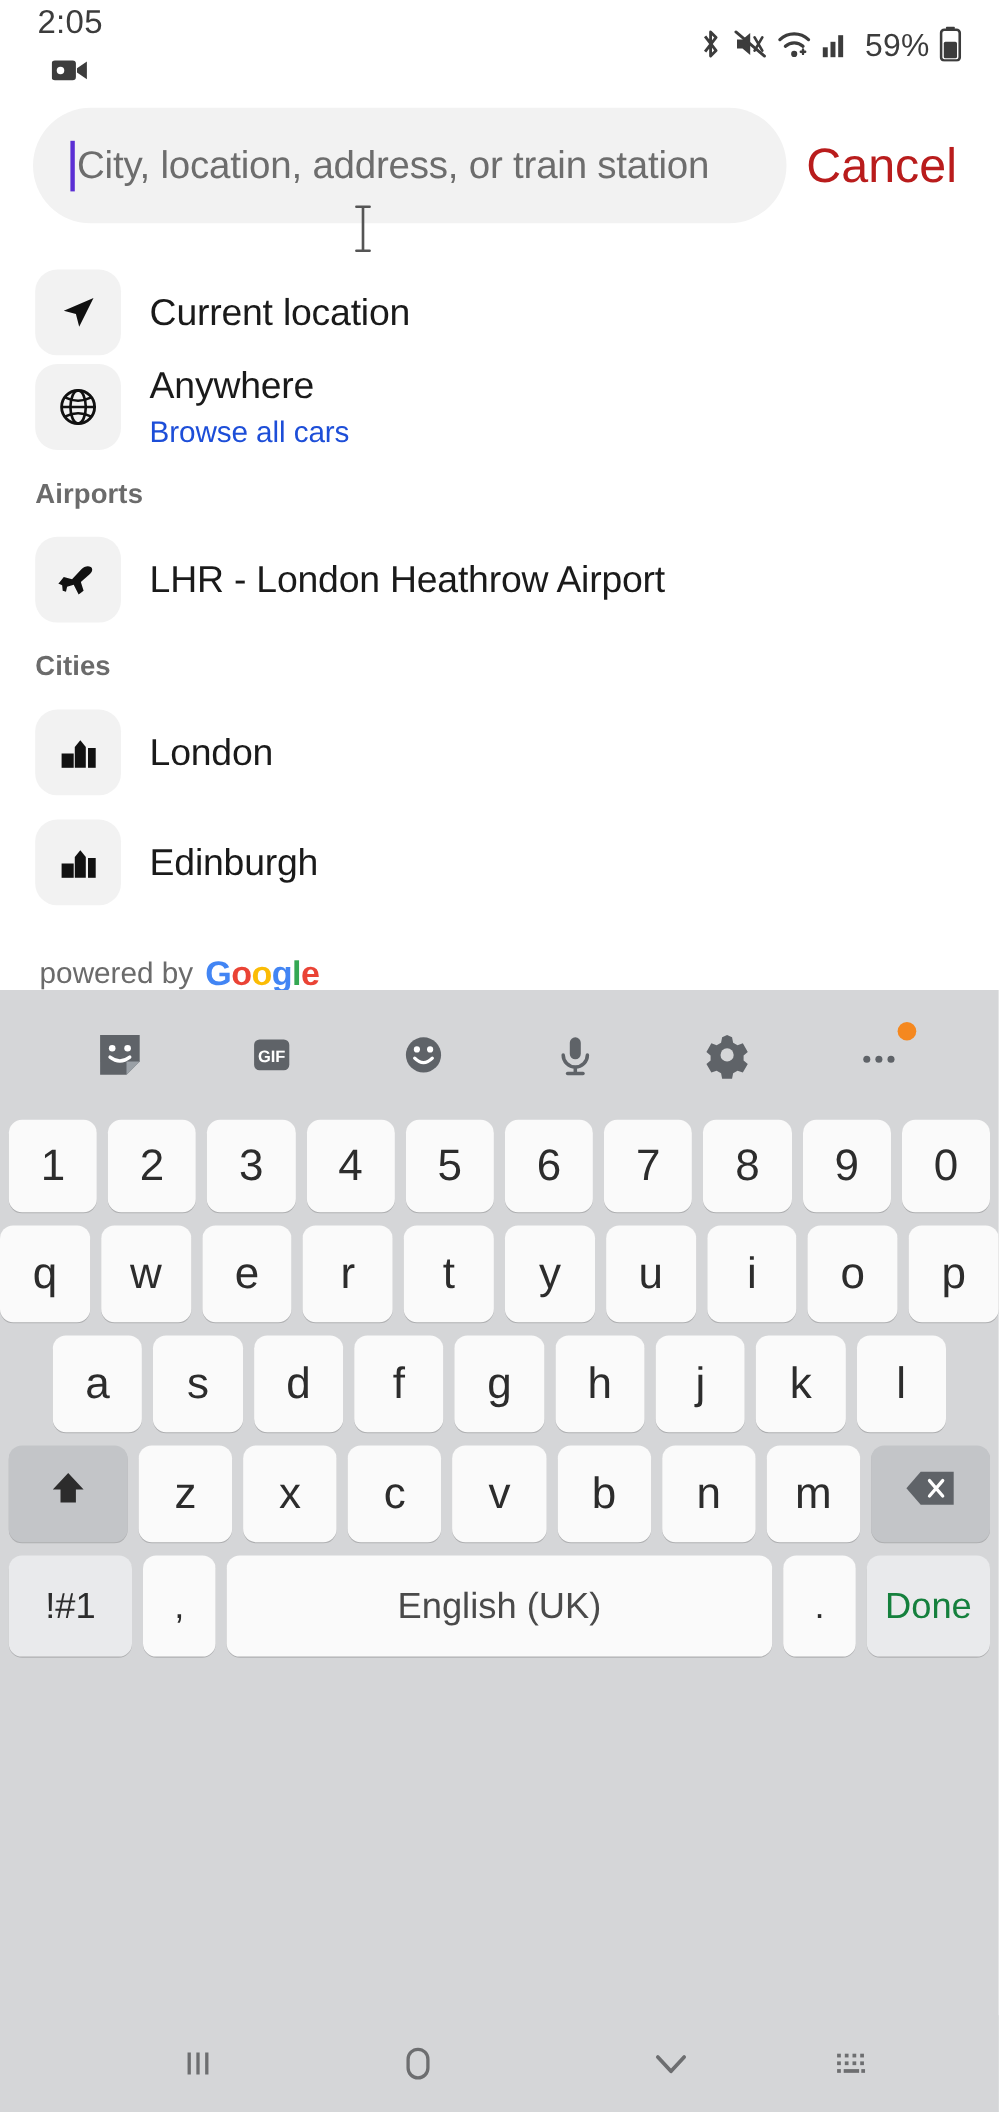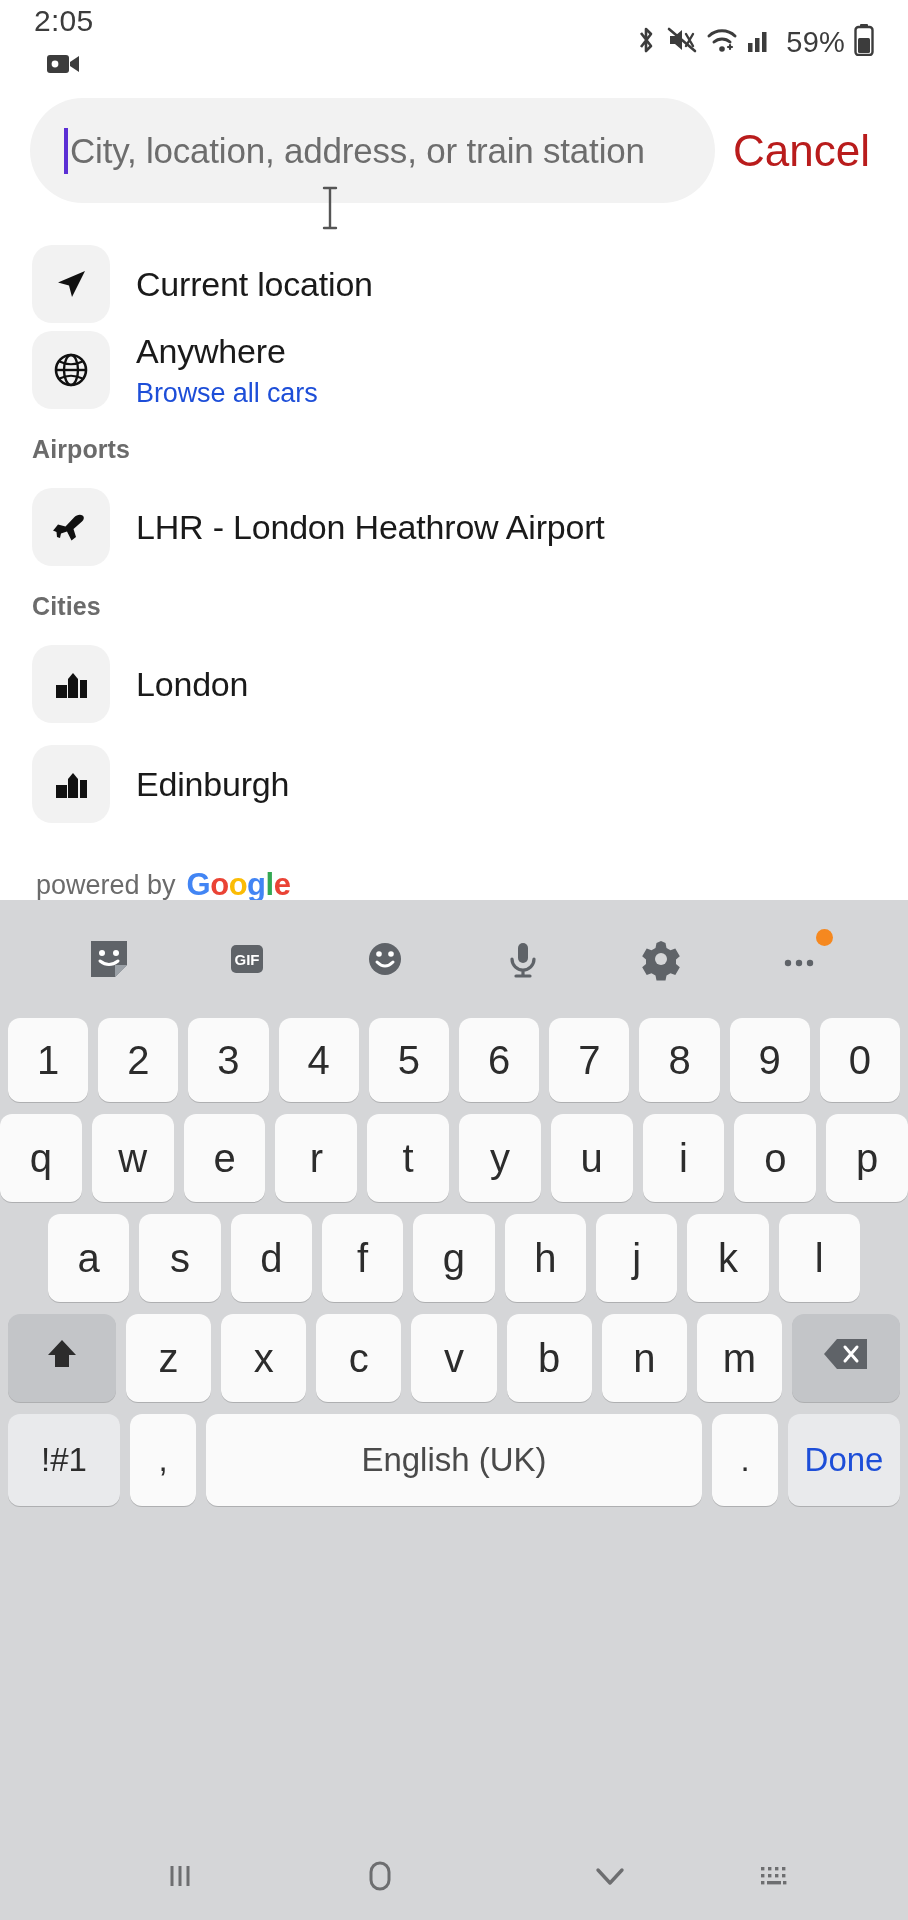"Done" .key.done { color: #1d4ed8 -> #15803d }
